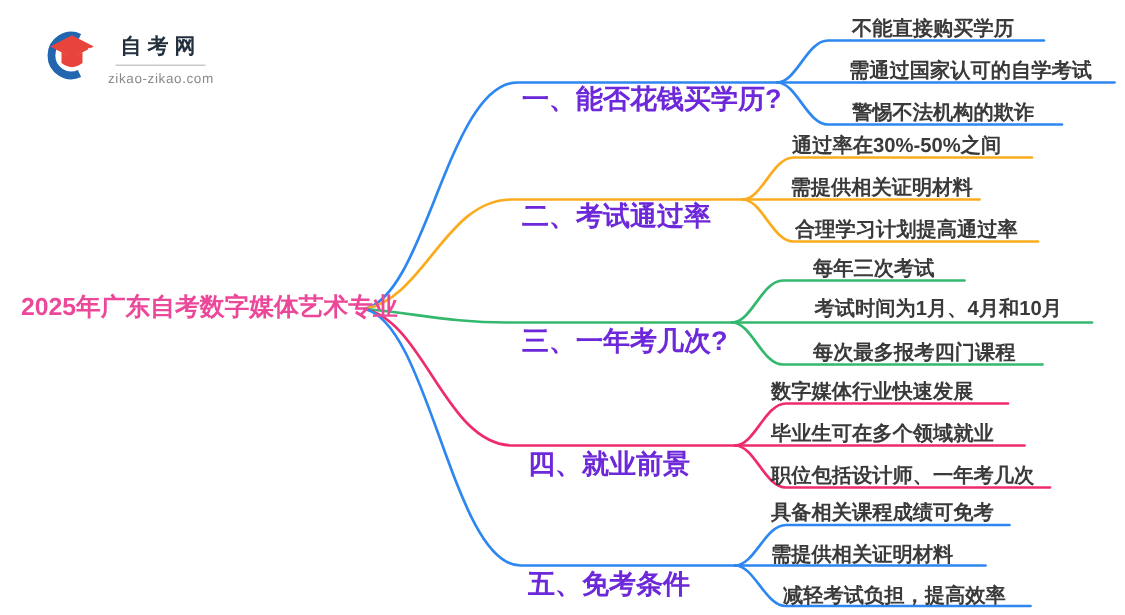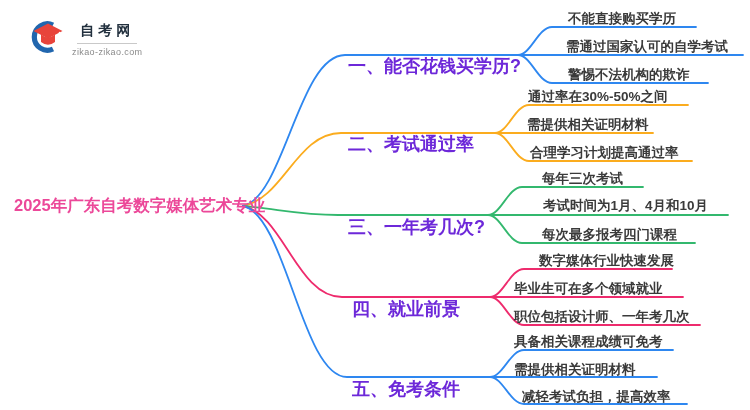"数字媒体行业快速发展" div.label { margin-left: 25px -> none }
